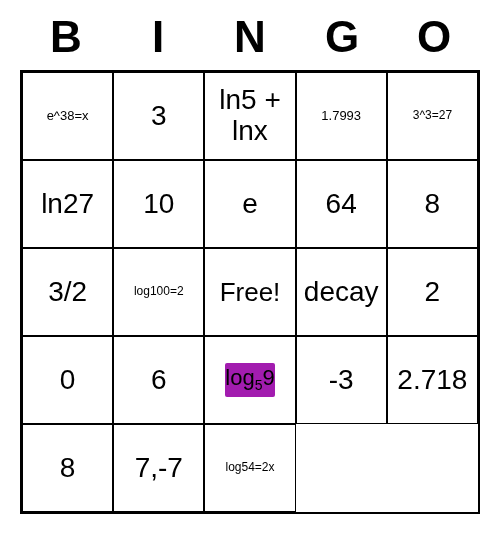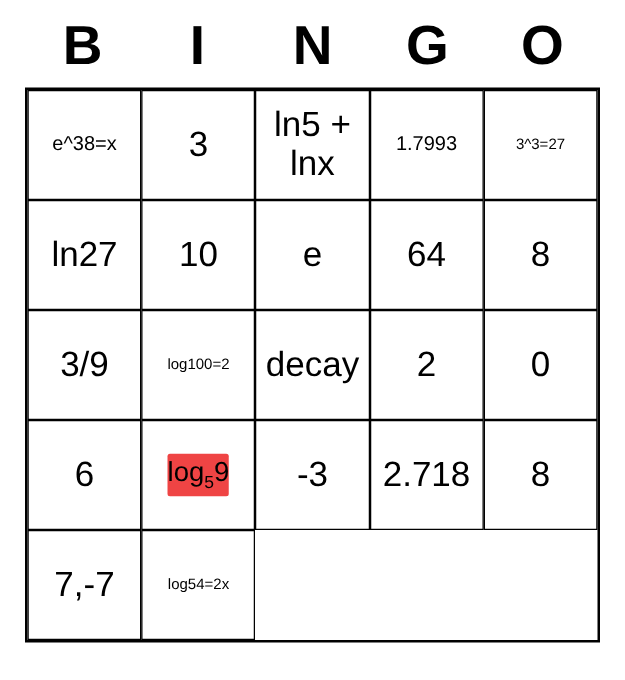"e^38=x" .cell.small { font-size: 16px -> 13px }
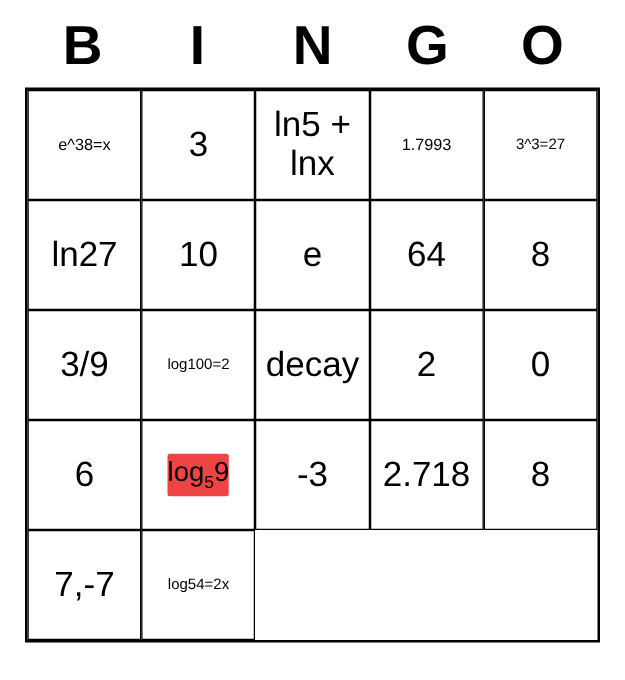"3/9" div.cell { text: 3/9 -> 3/2 }
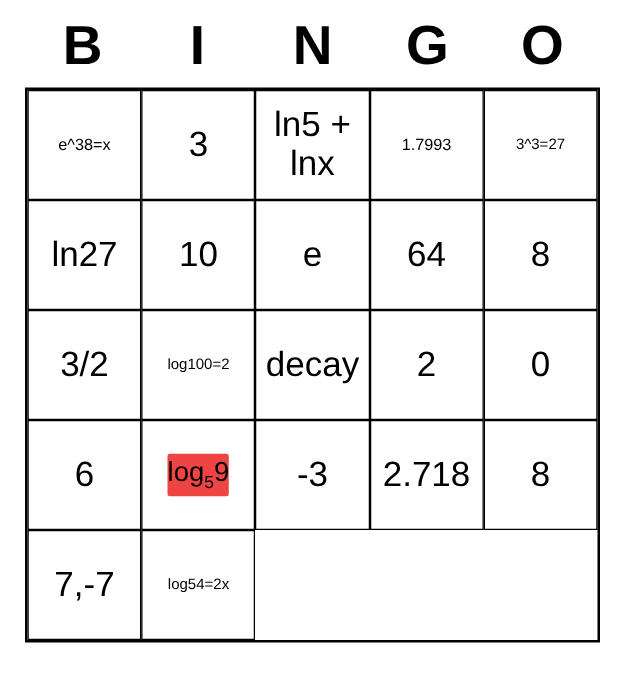"Free!" div.cell { html: none -> <div>Free!</div> }
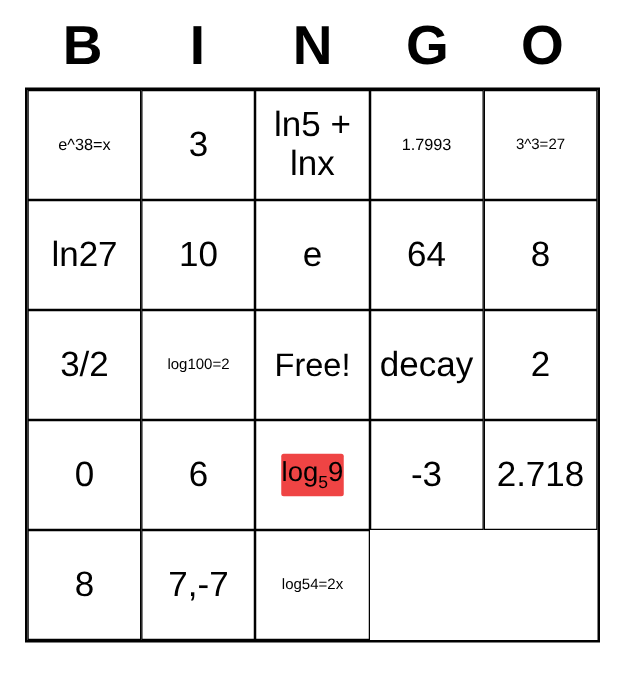"log59" .highlight-box { background: #ef4444 -> #a21caf }
